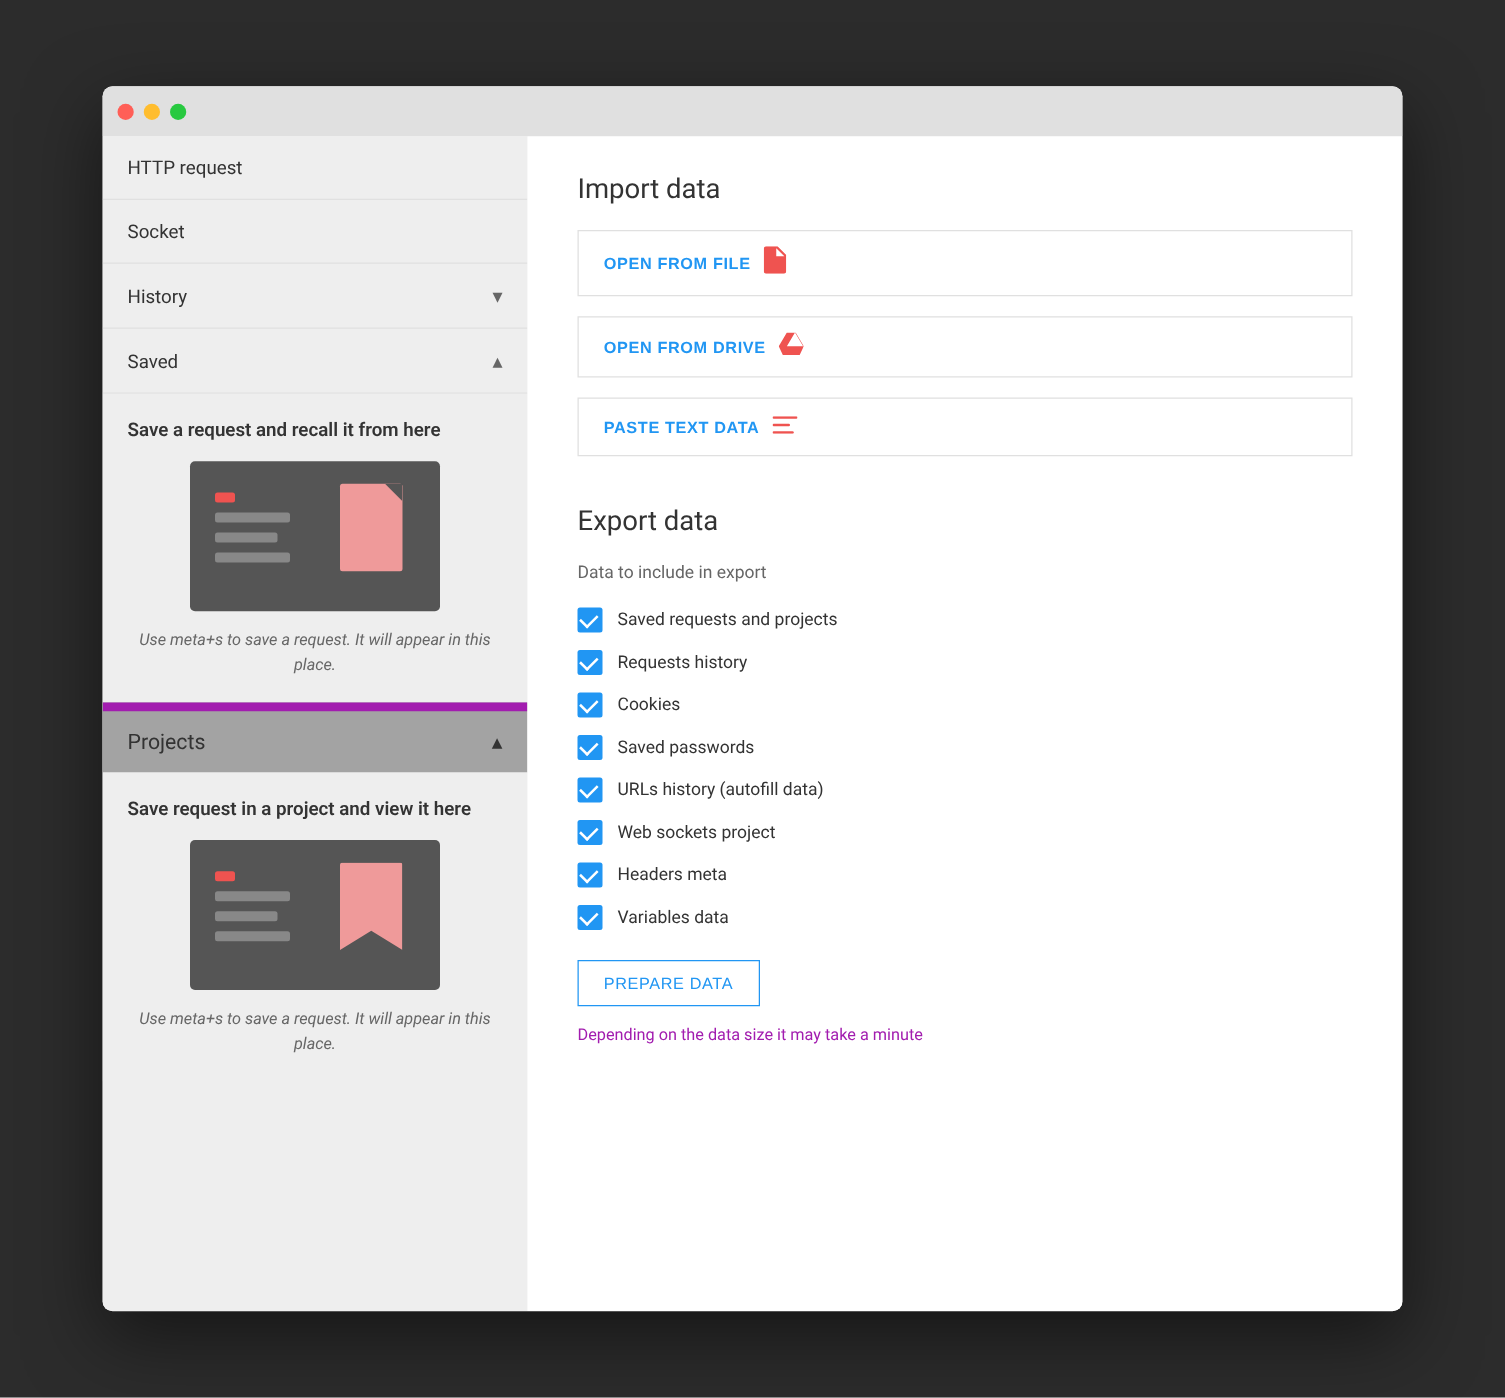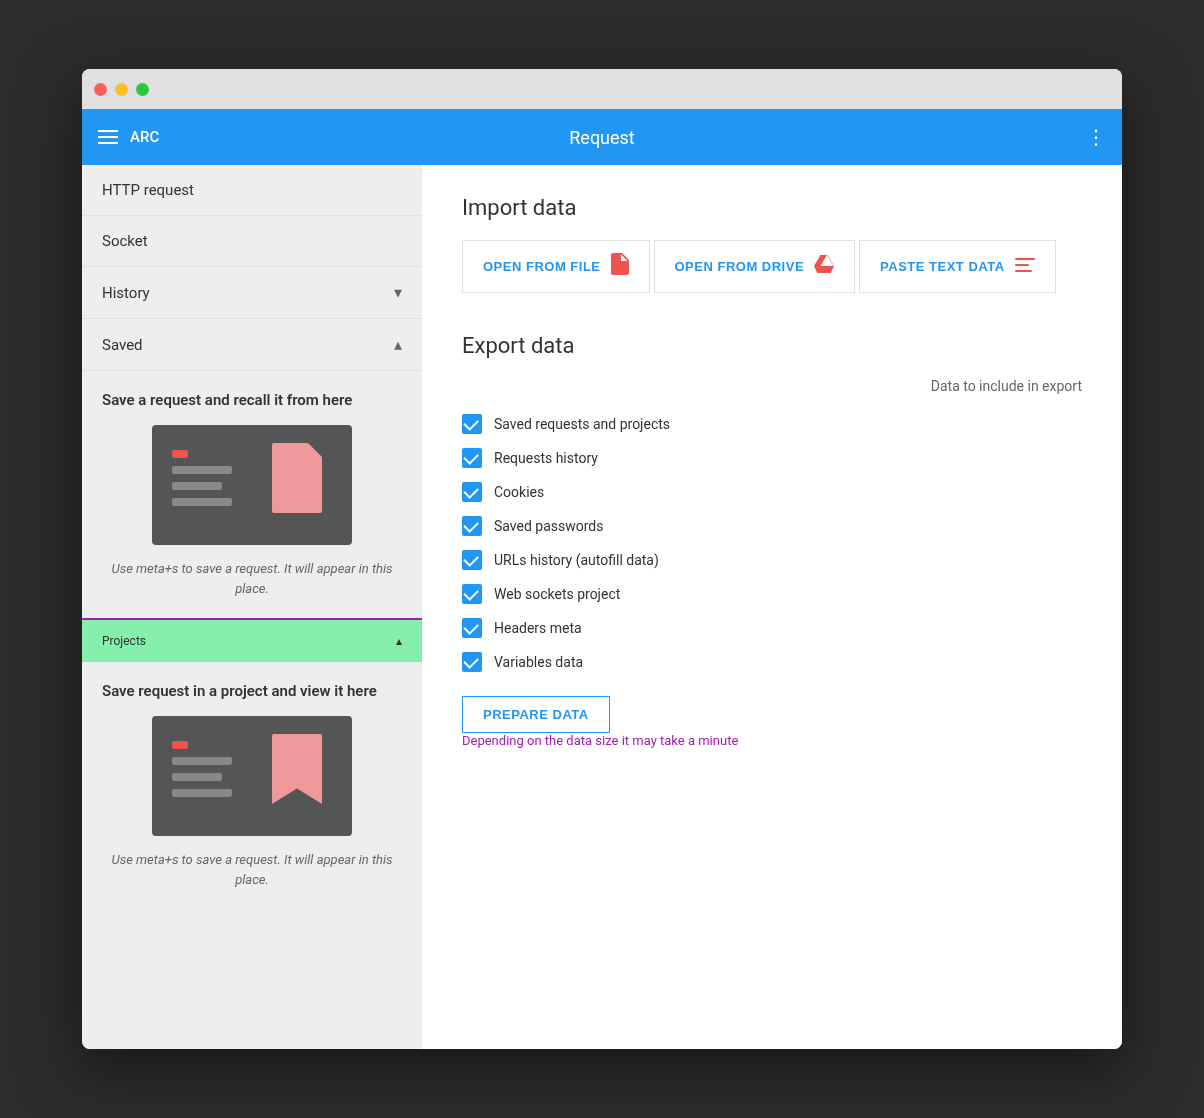"ARC" div.header { html: <div> <div> <div> <span></span> <span></span> <span></span> </div> <span>ARC</span> <span>Request</span> <span>⋮</span> </div> </div> -> none }
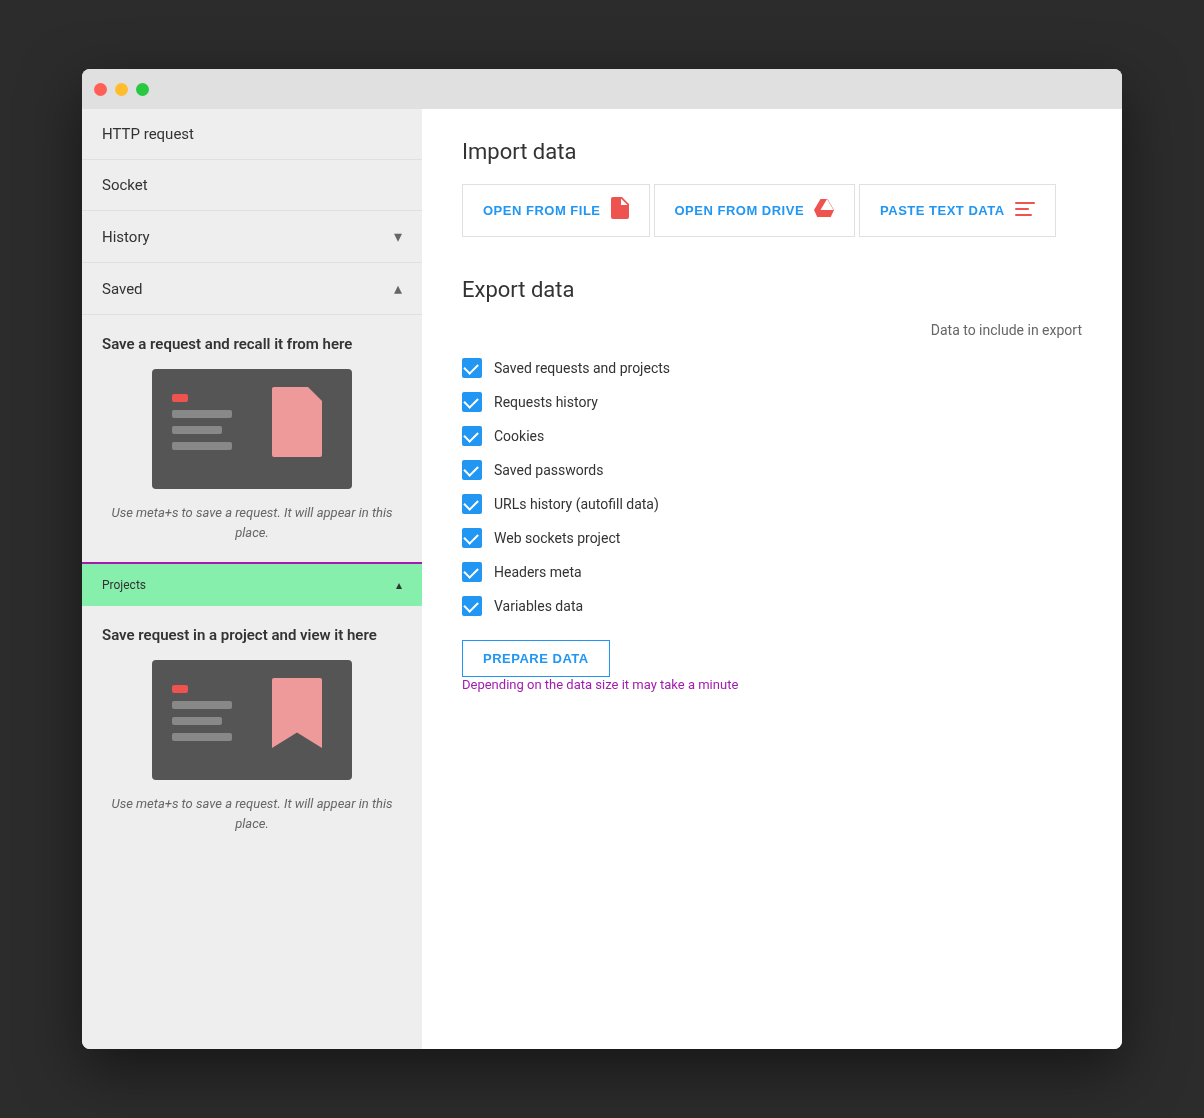"OPEN FROM FILE" .import-buttons { flex-direction: none -> column; gap: 4px -> 16px }
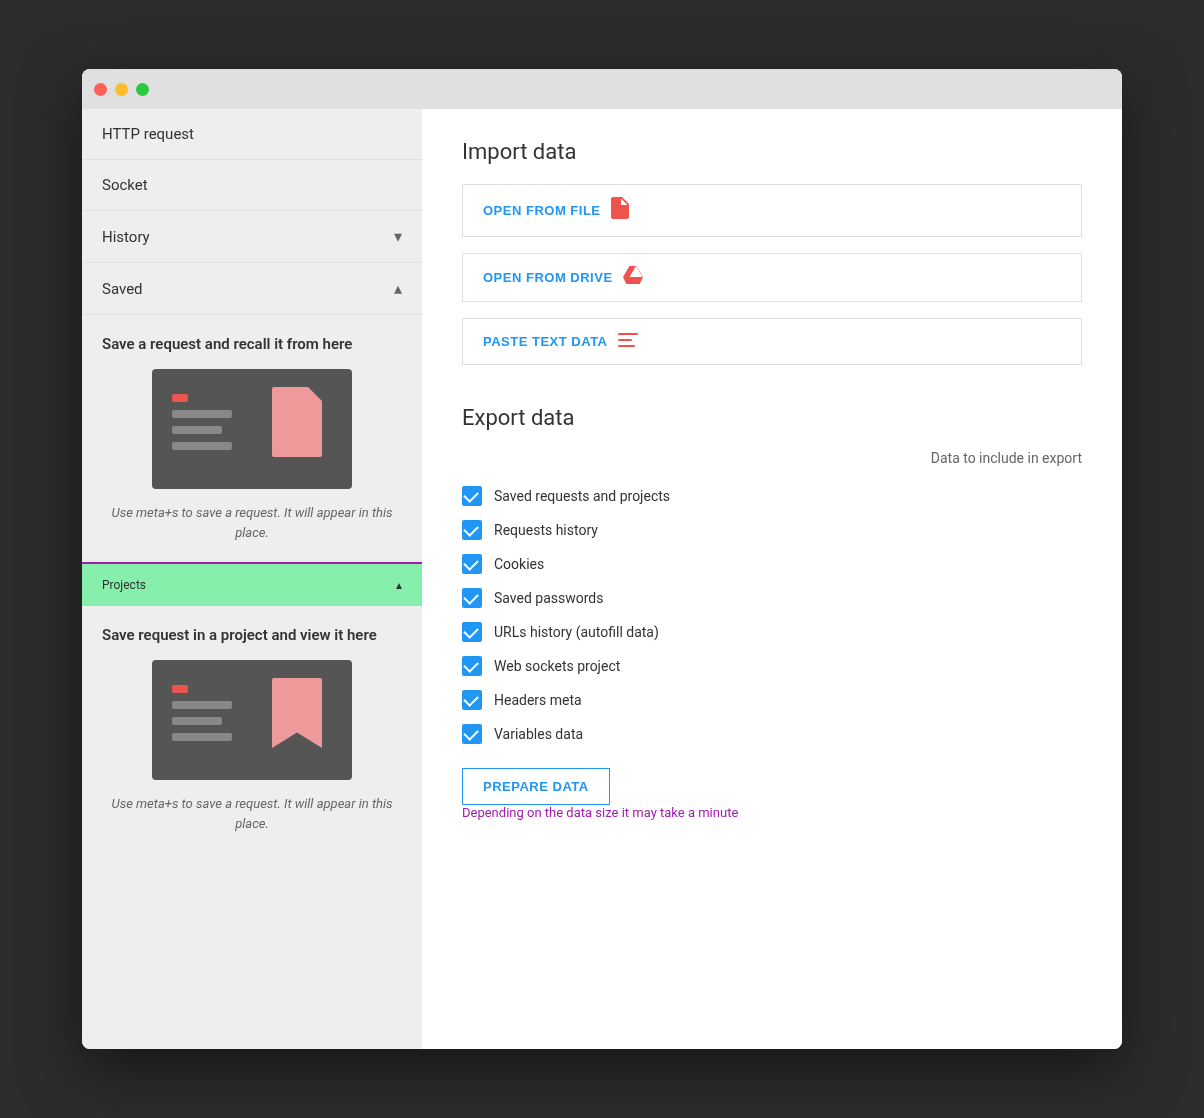"Data to include in export" .export-subtitle { text-align: right -> none }
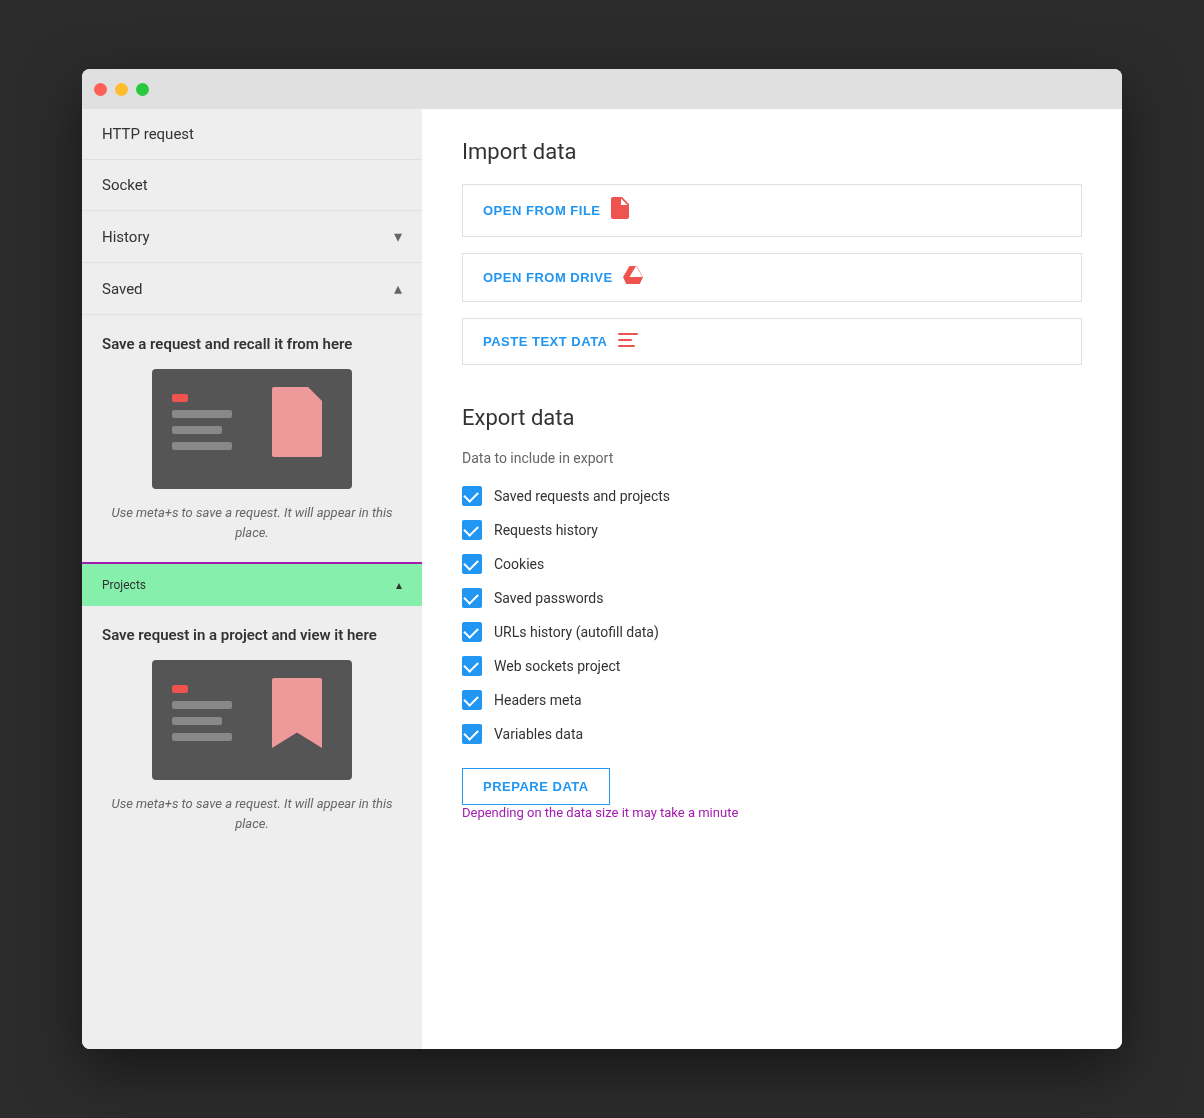"Projects" .sidebar-group-header { background: #86efac -> #a3a3a3; border-top: 2px solid #a21caf -> 7px solid #a21caf; font-size: 12px -> 17px }
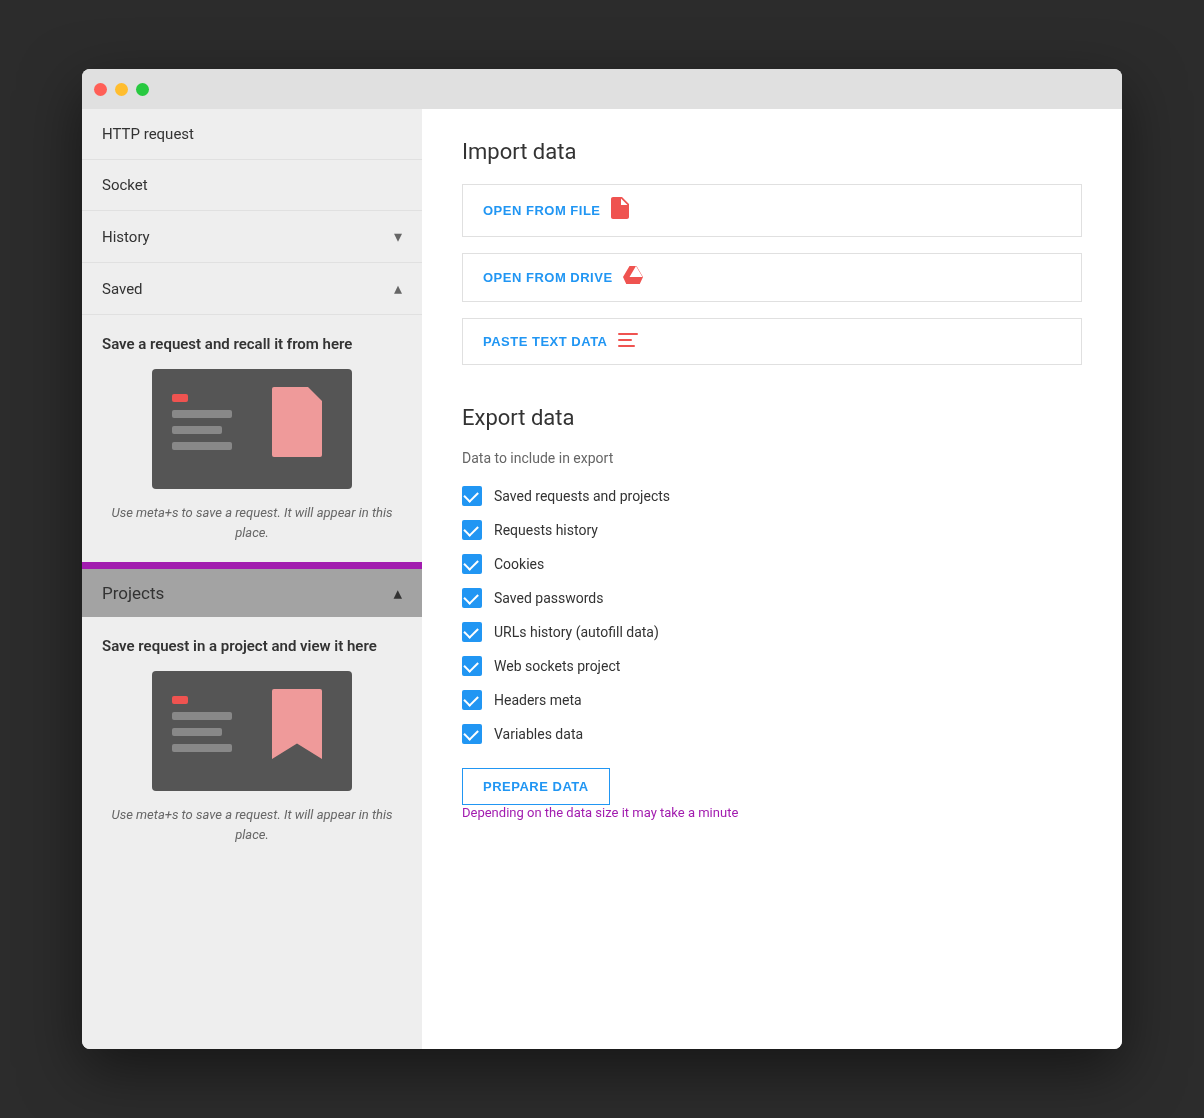"PREPARE DATA" .prepare-btn { font-weight: 700 -> 400; margin-bottom: 0 -> 16px }
